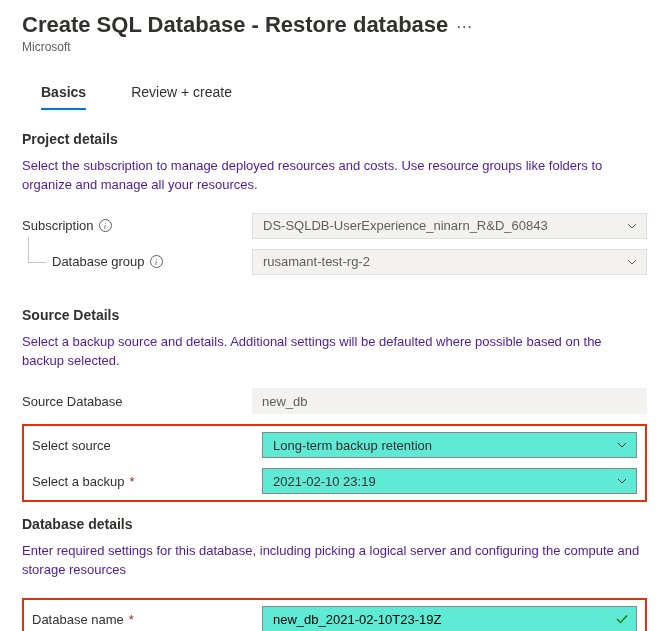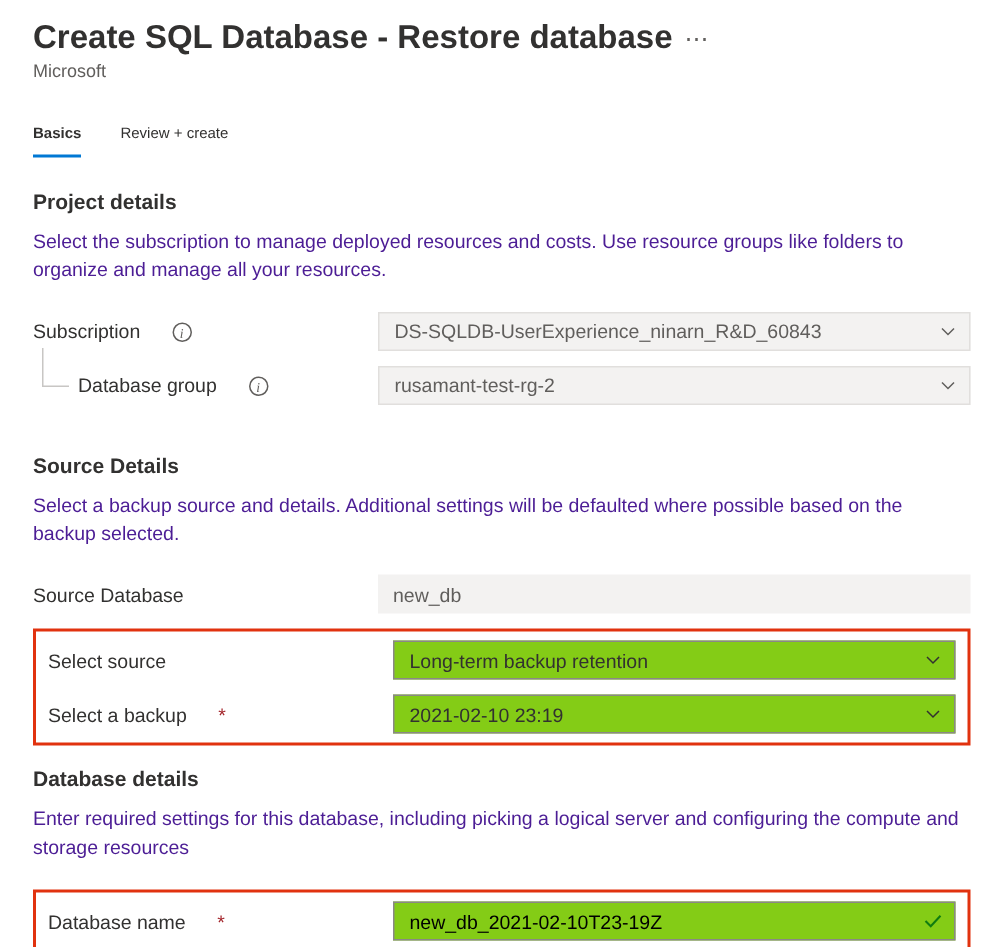"Basics" .tab { font-size: 10px -> 14px; margin-left: none -> 19px }
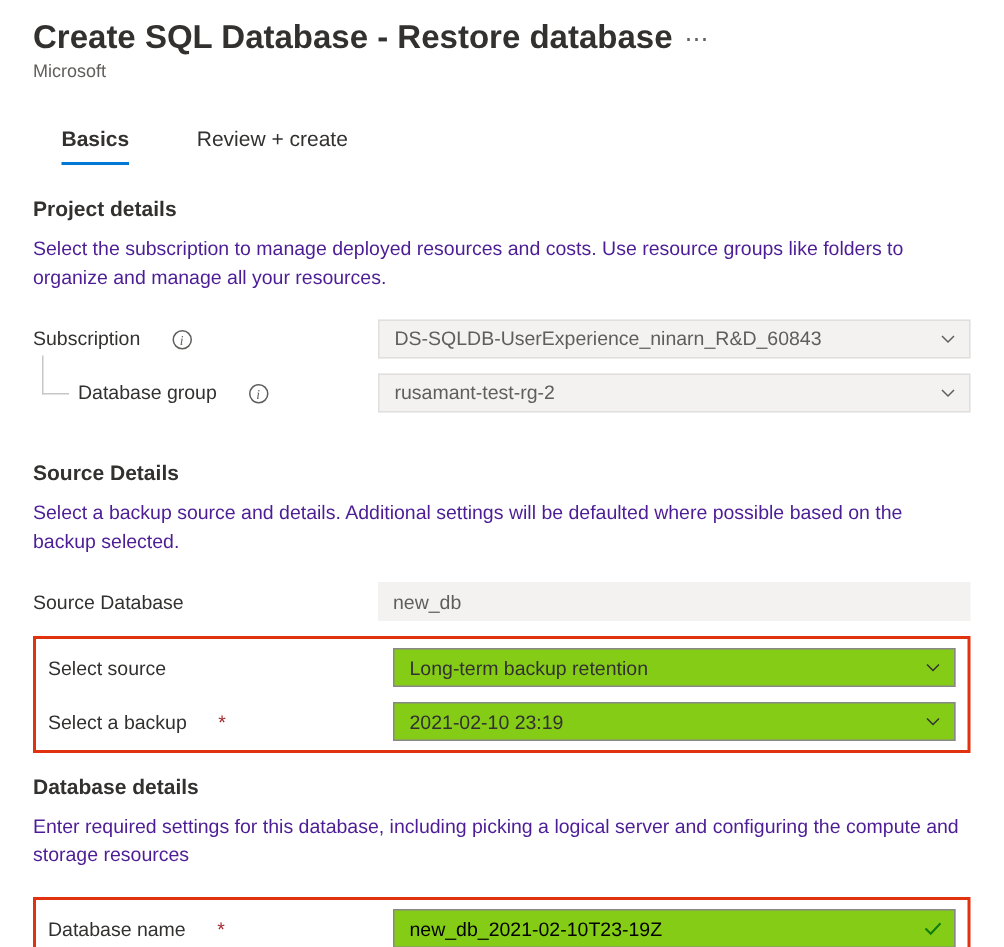"Subscription" .field-label { align-items: flex-end -> center; gap: 21px -> 5px }
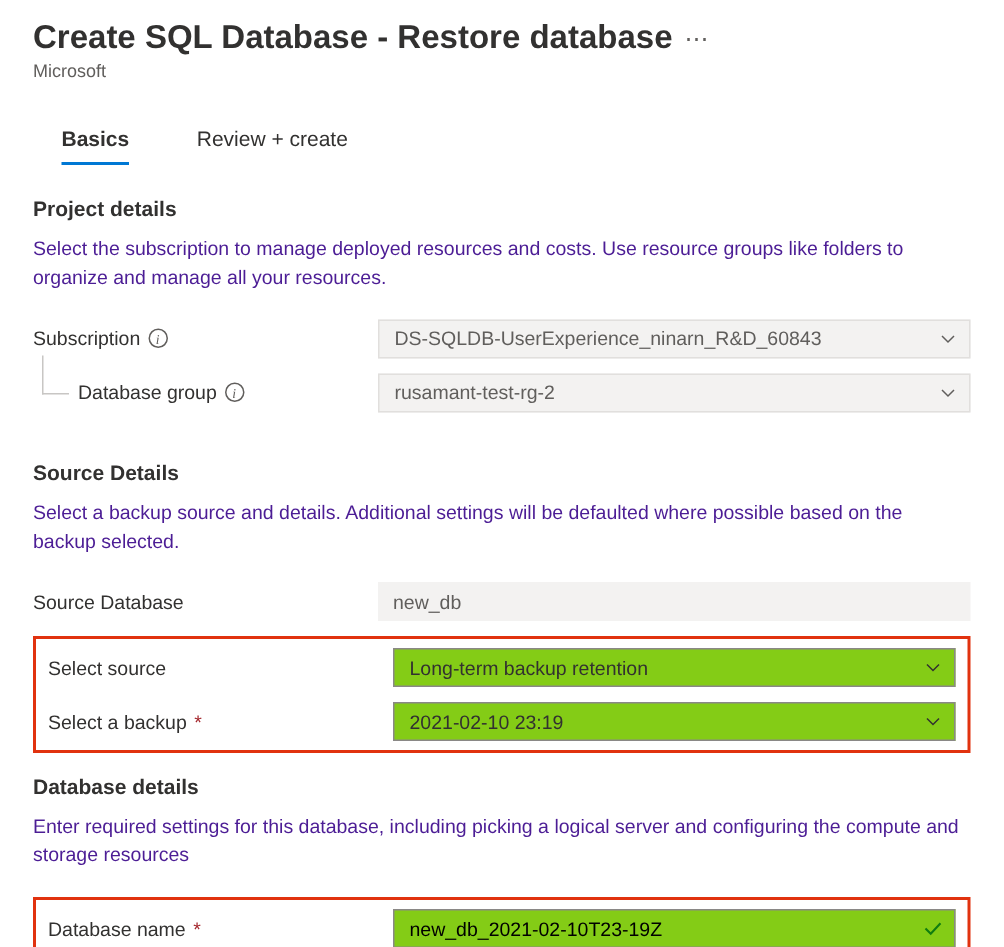"Long-term backup retention" .select-box, .readonly-box, .input-box { background: #84cc16 -> #5eead4 }
